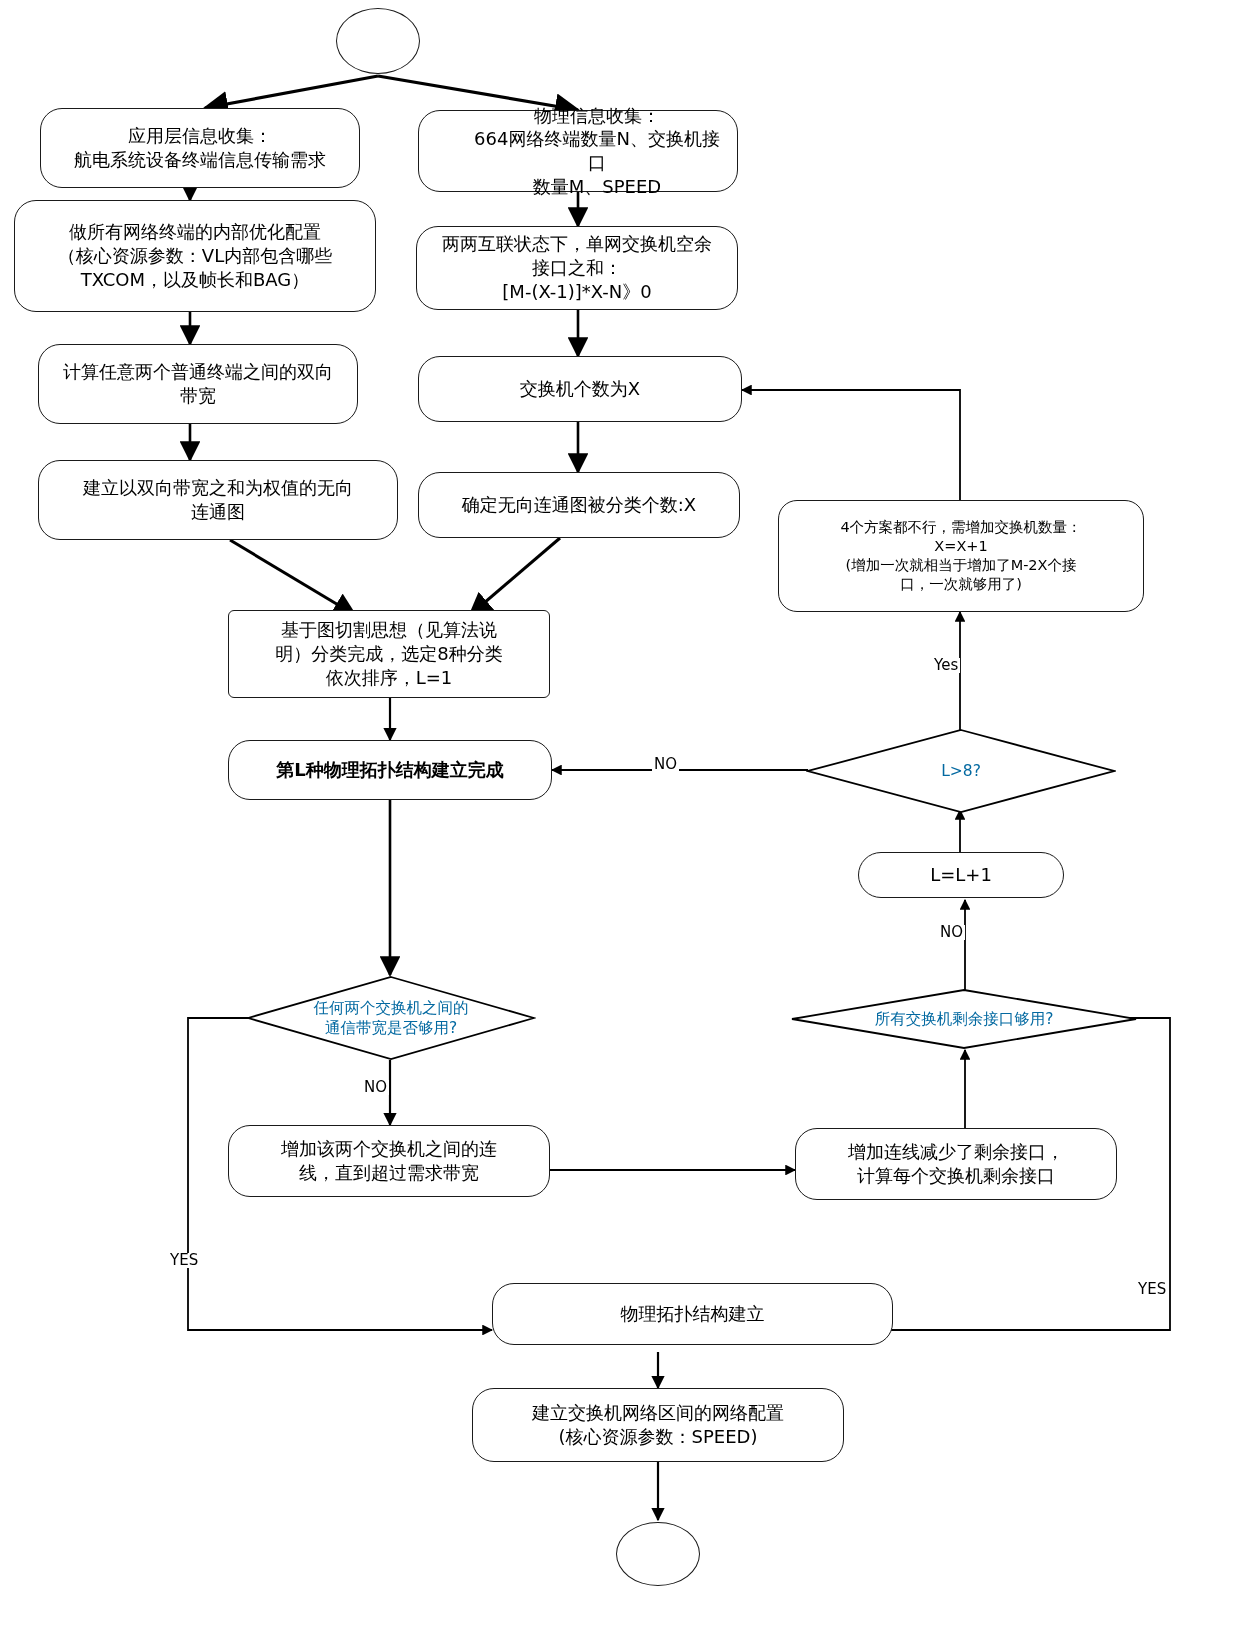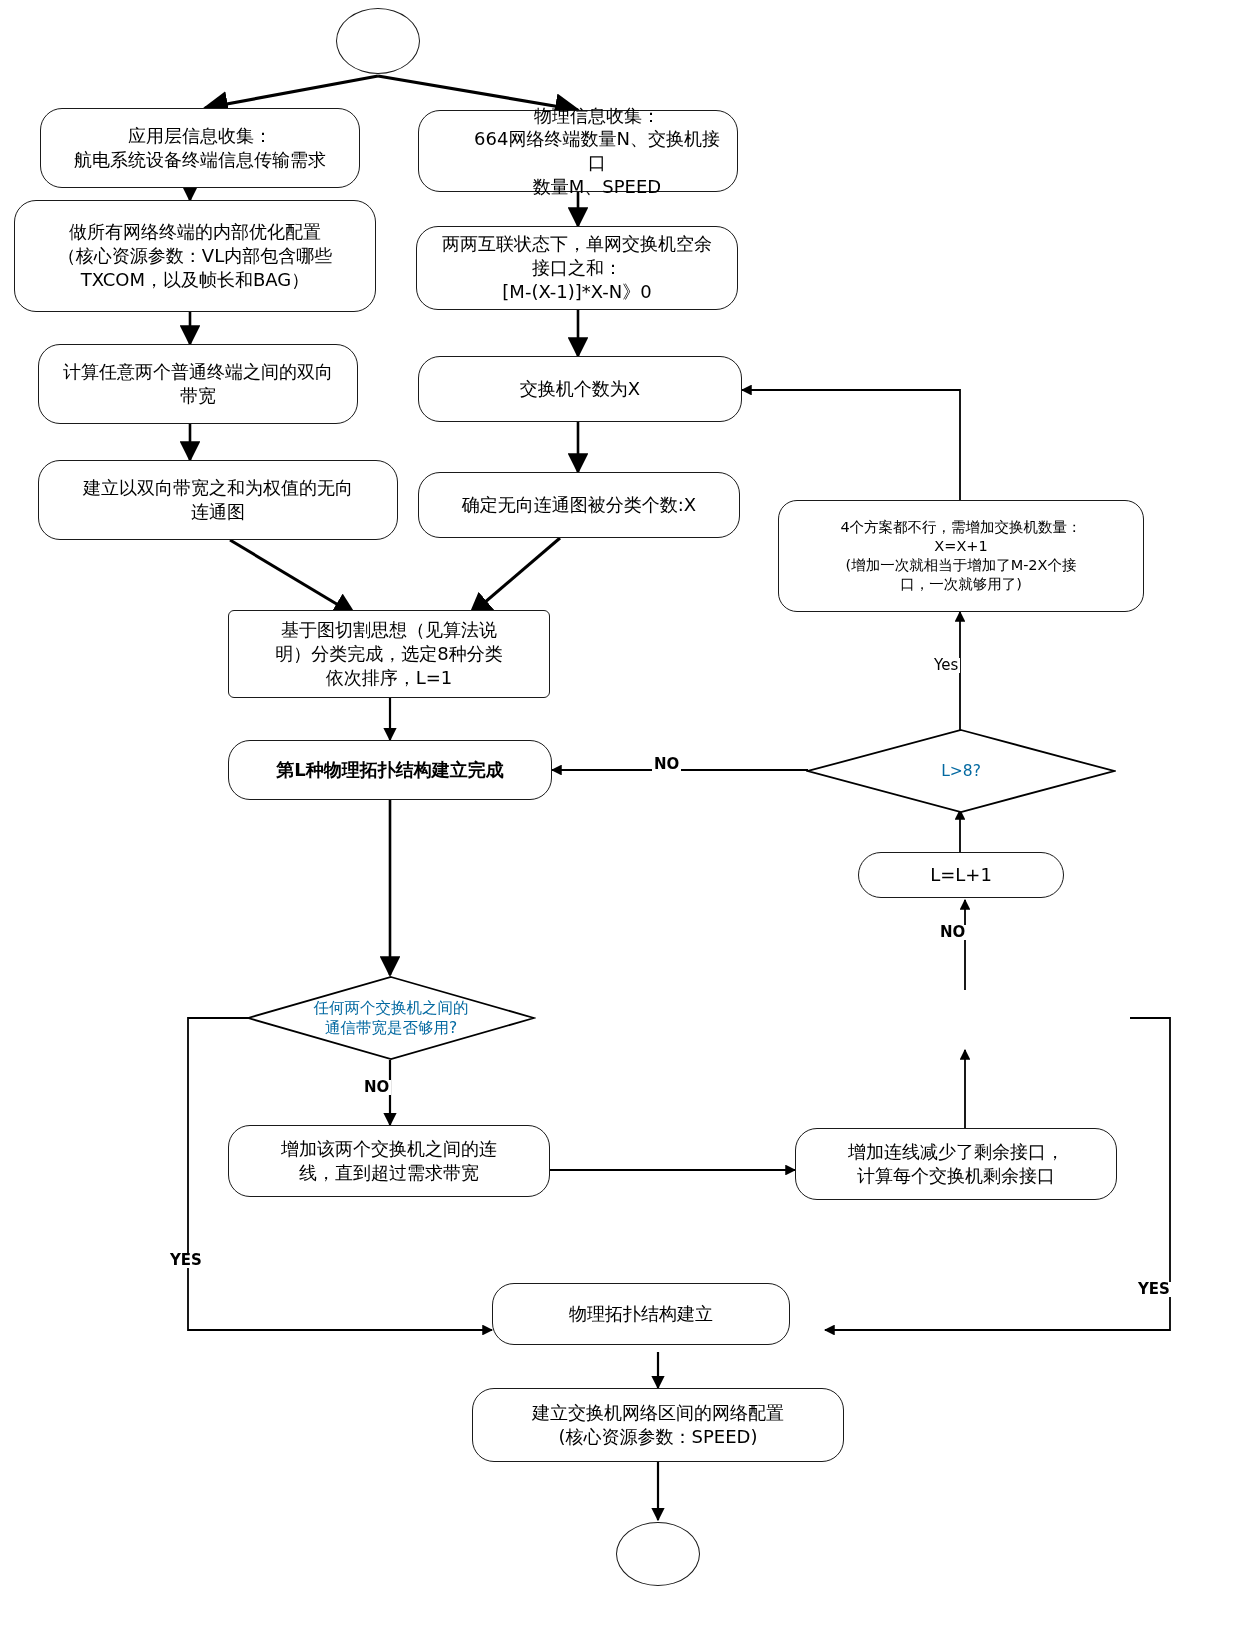"NO" .edge-label { font-weight: bold -> normal }
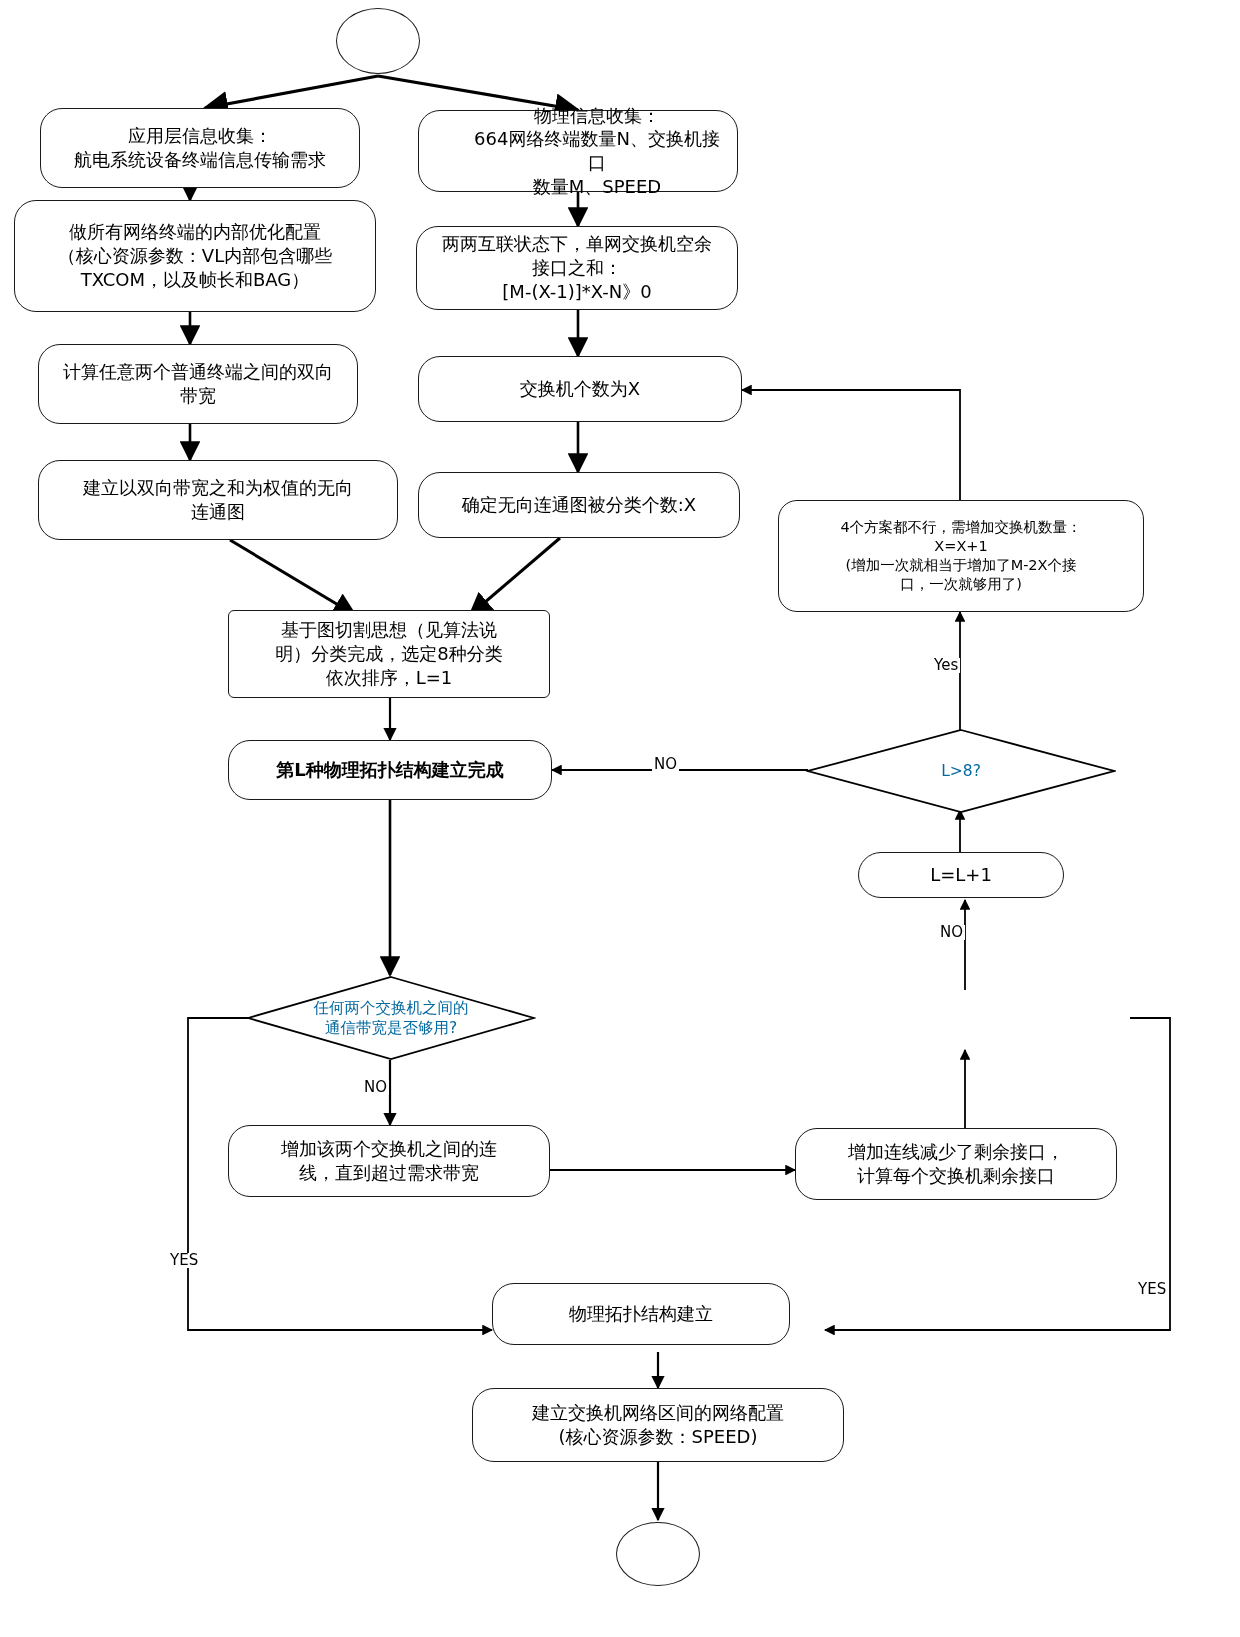"所有交换机剩余接口够用?" div.diamond-wrap { html: none -> <div> <svg> <polygon></polygon> </svg> <div>所有交换机剩余接口够用?</div> </div> }
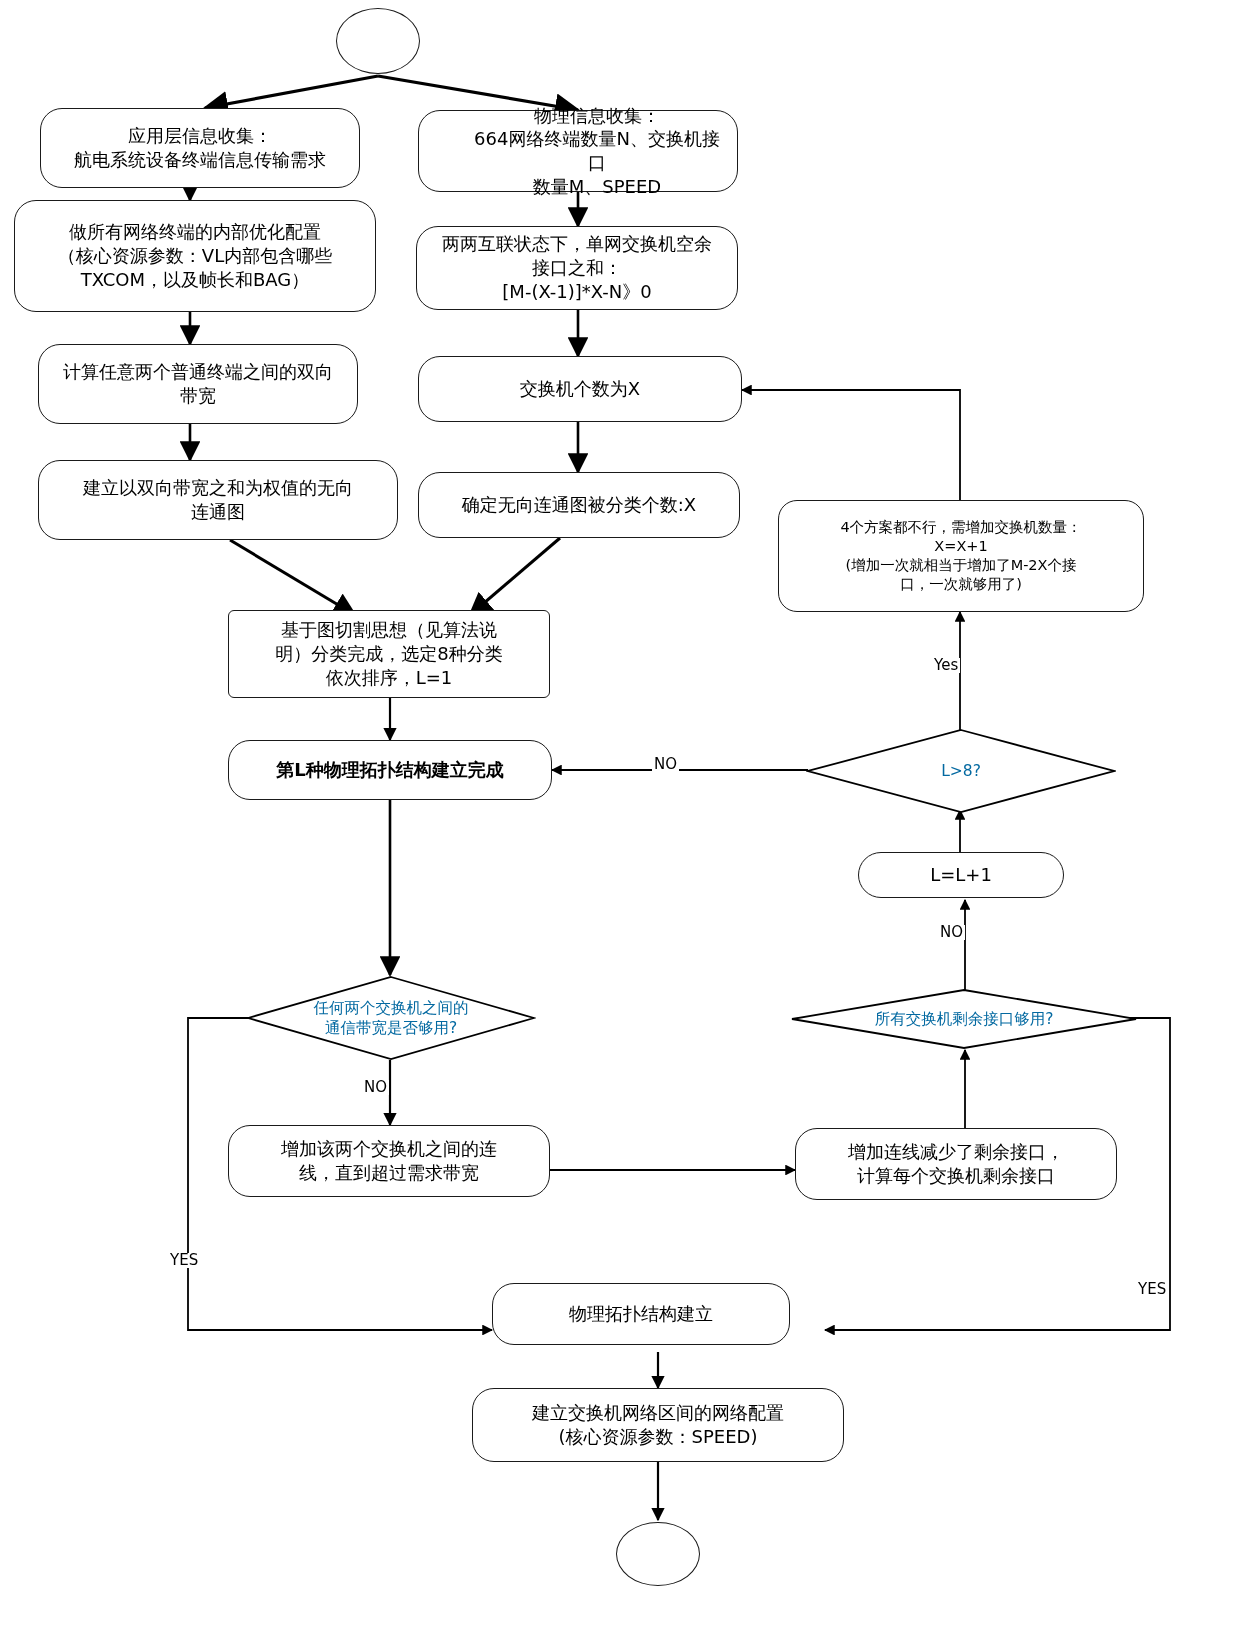"物理拓扑结构建立" div.node { width: 298px -> 401px }
